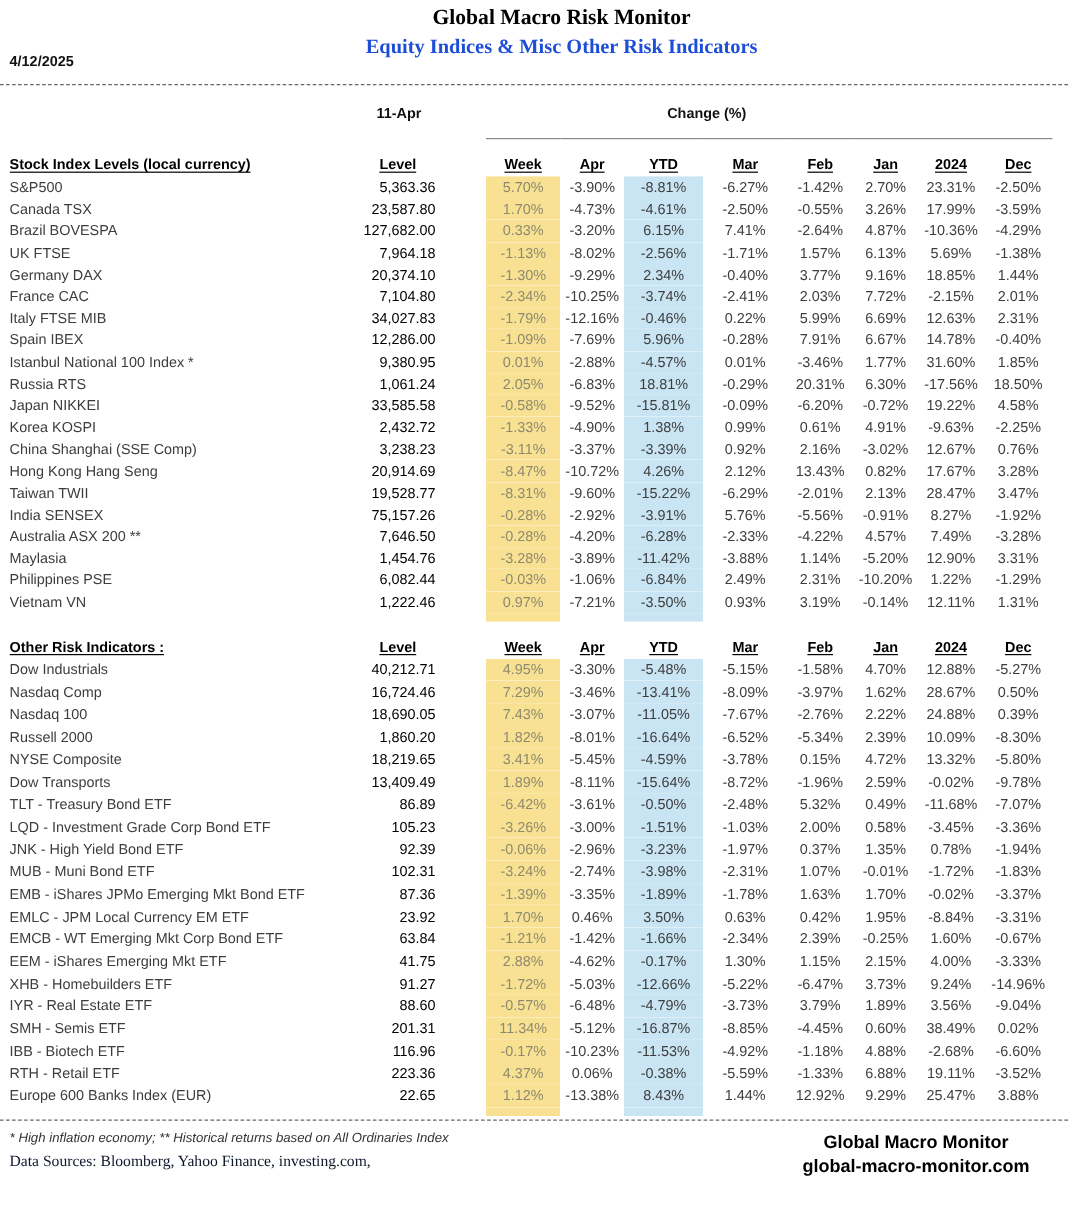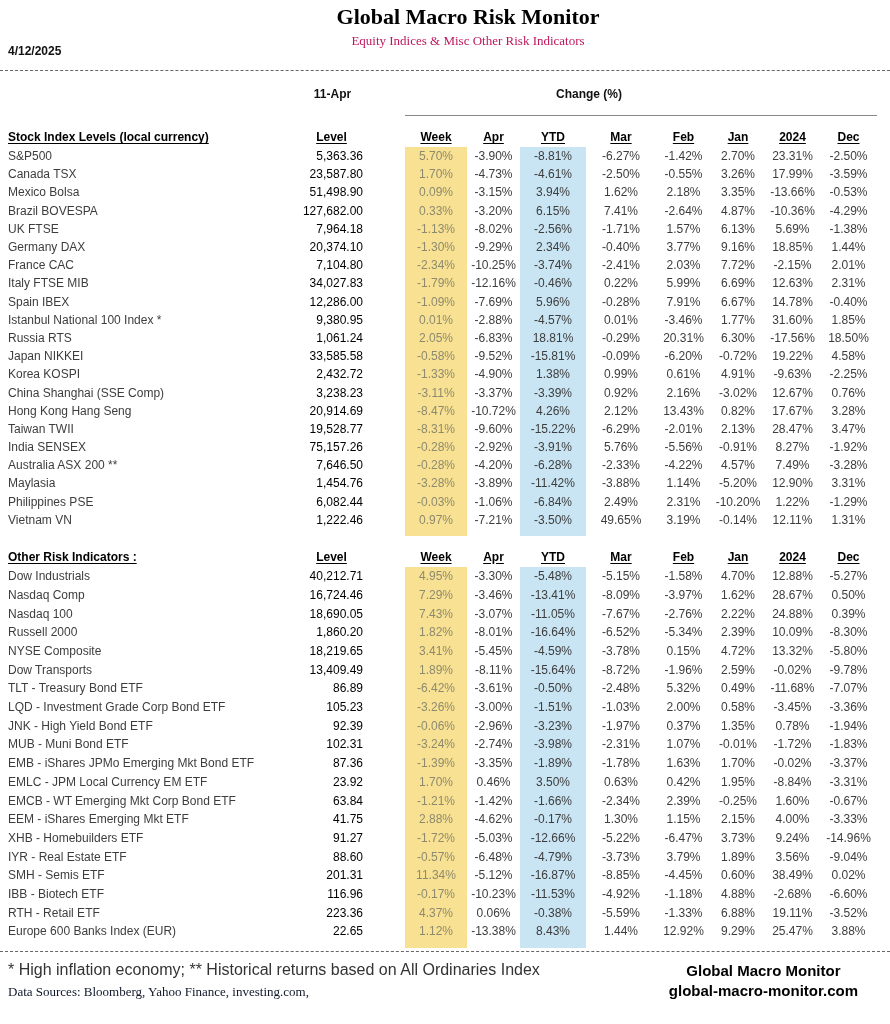"Global Macro Risk Monitor" .title { font-size: 22px -> 18px }
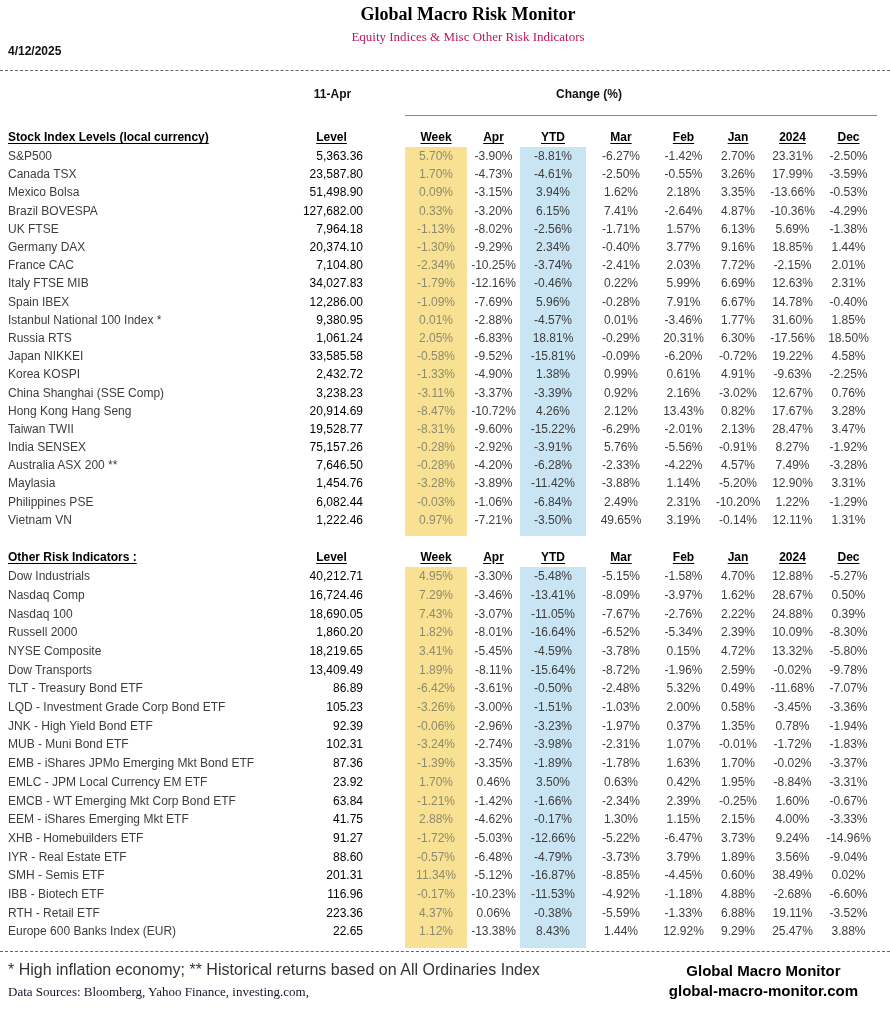"Equity Indices & Misc Other" .subtitle { color: #be185d -> #1d4ed8; font-size: 13px -> 17px; font-weight: normal -> bold }
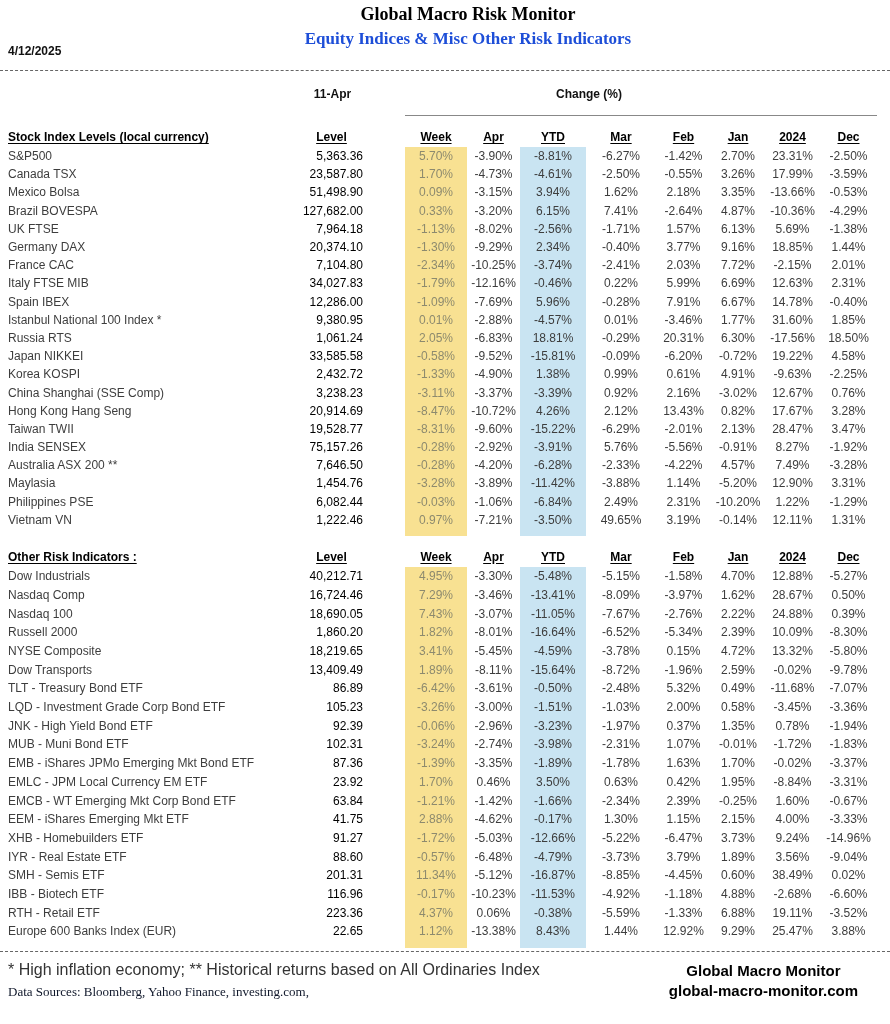"Mexico Bolsa" tr { html: <tr> <td>Mexico Bolsa</td> <td>51,498.90</td> <td></td> <td>0.09%</td> <td>-3.15%</td> <td>3.94%</td> <td>1.62%</td> <td>2.18%</td> <td>3.35%</td> <td>-13.66%</td> <td>-0.53%</td> </tr> -> none }
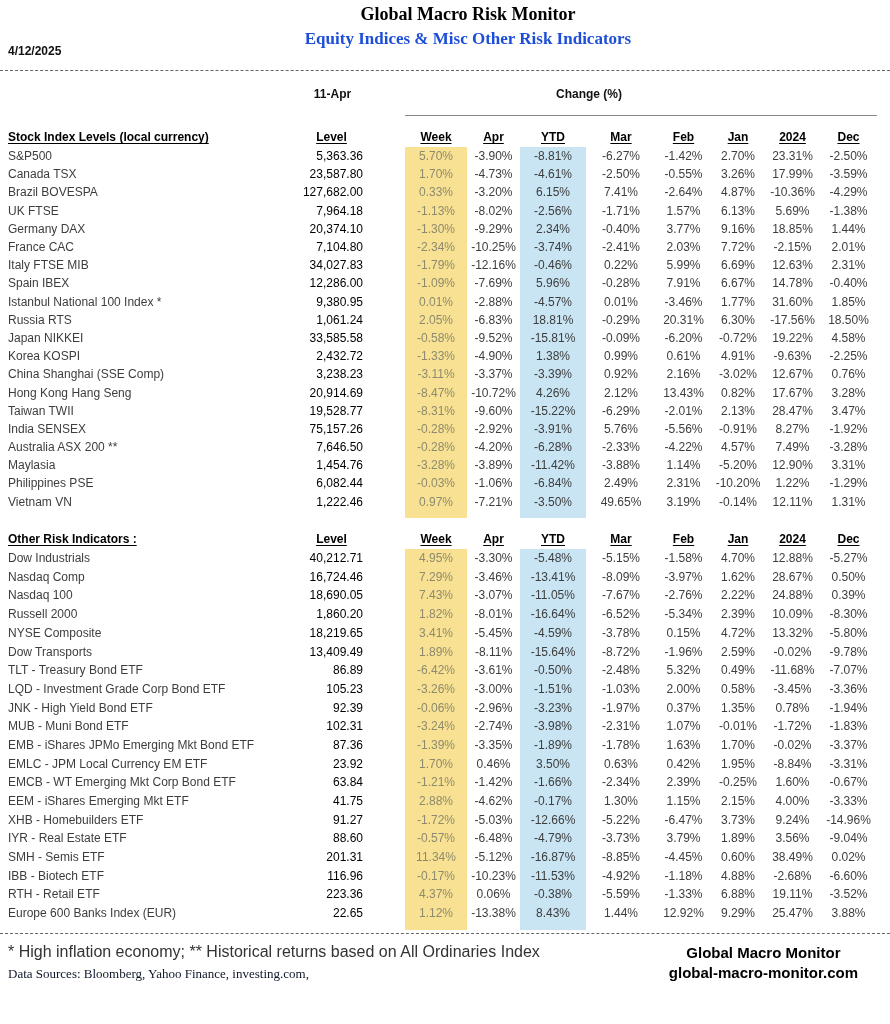"49.65%" td.c-mar { text: 49.65% -> 0.93% }
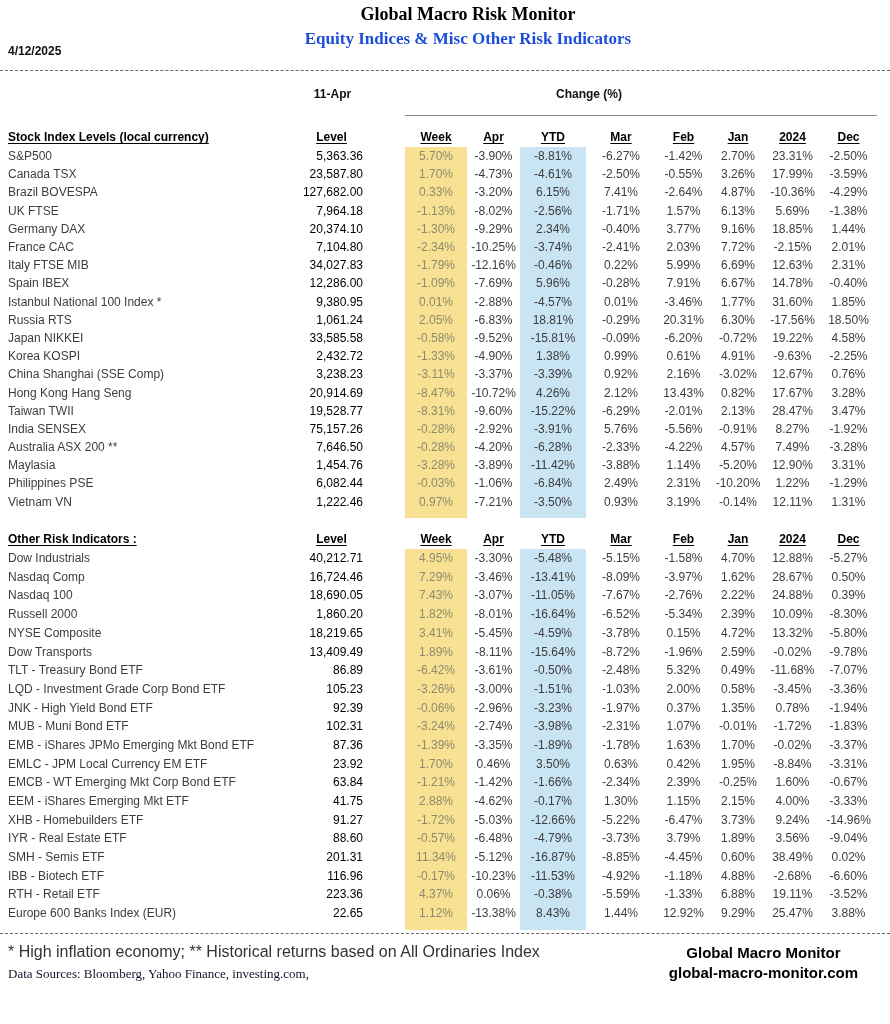"* High inflation economy; **" .footnote { font-size: 16px -> 11px; font-style: none -> italic }
